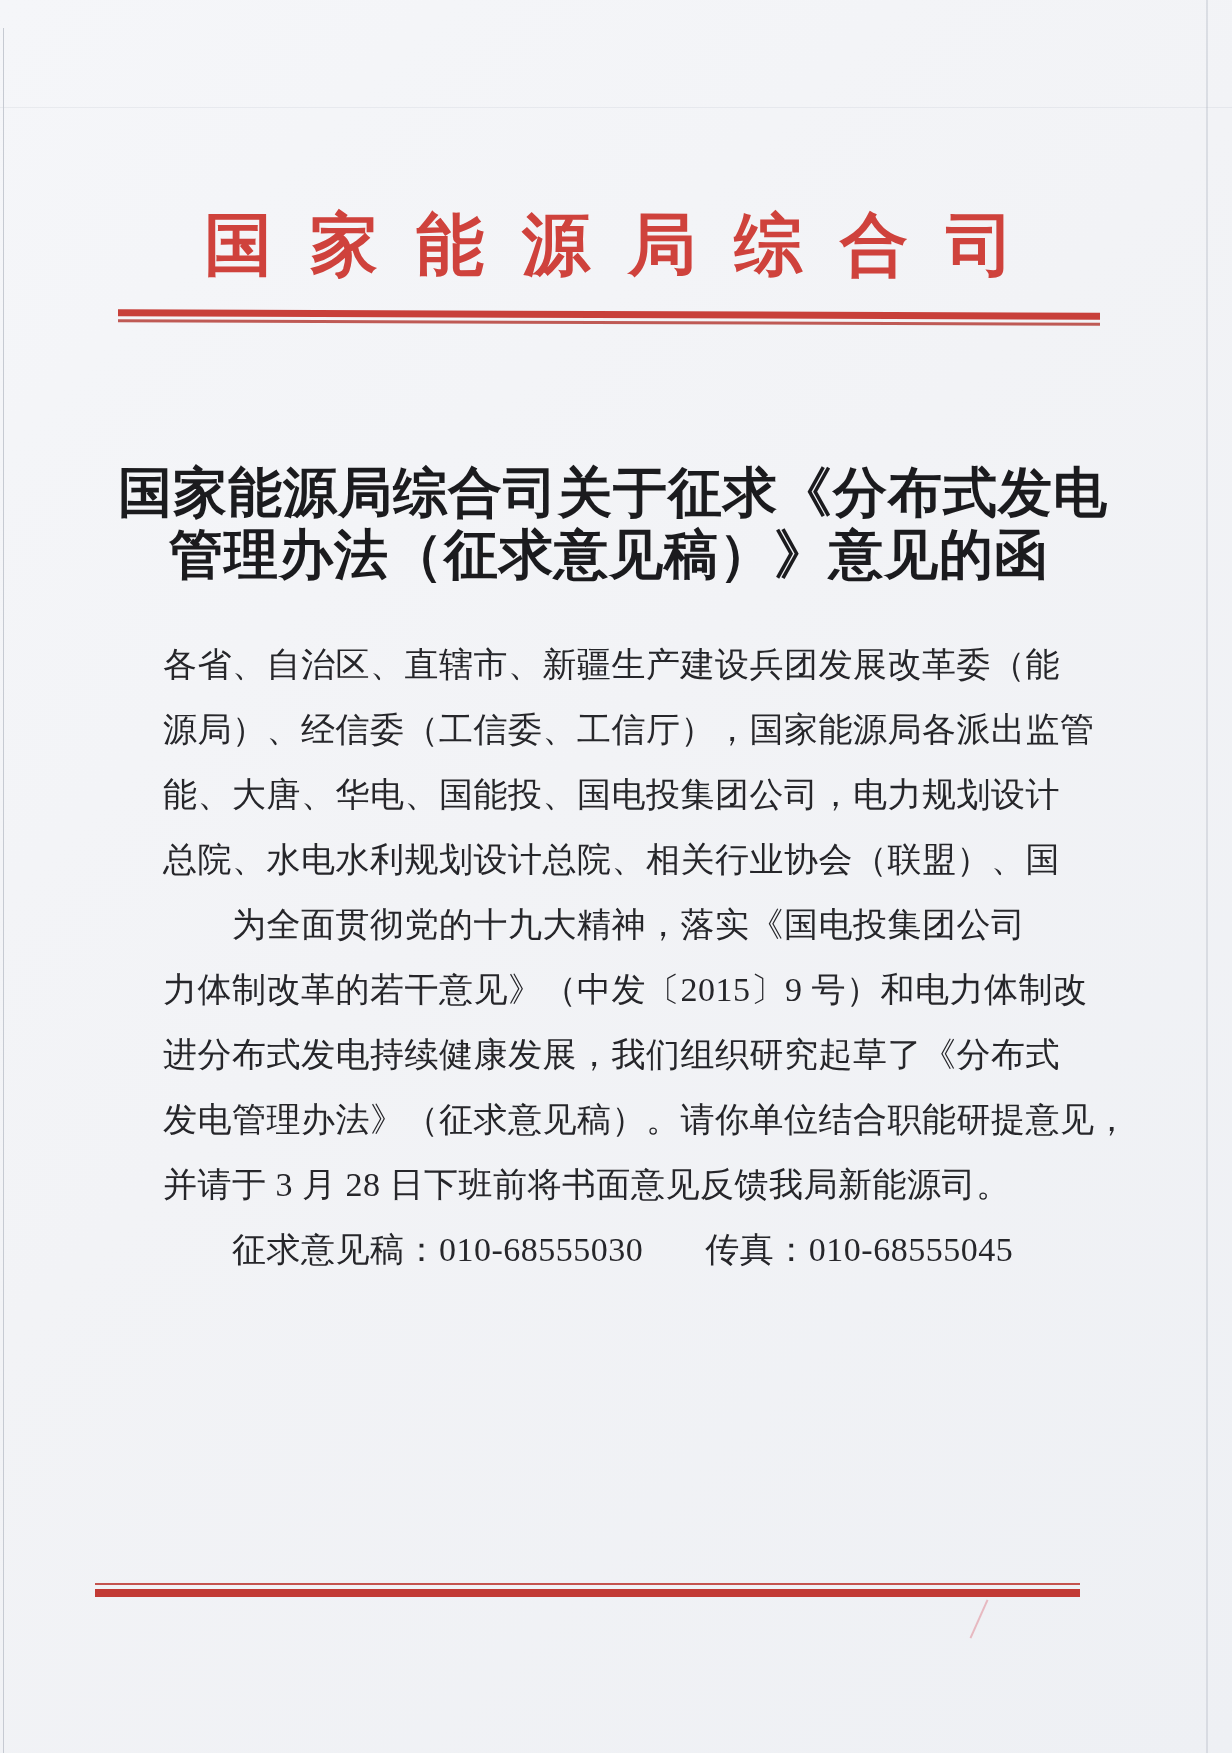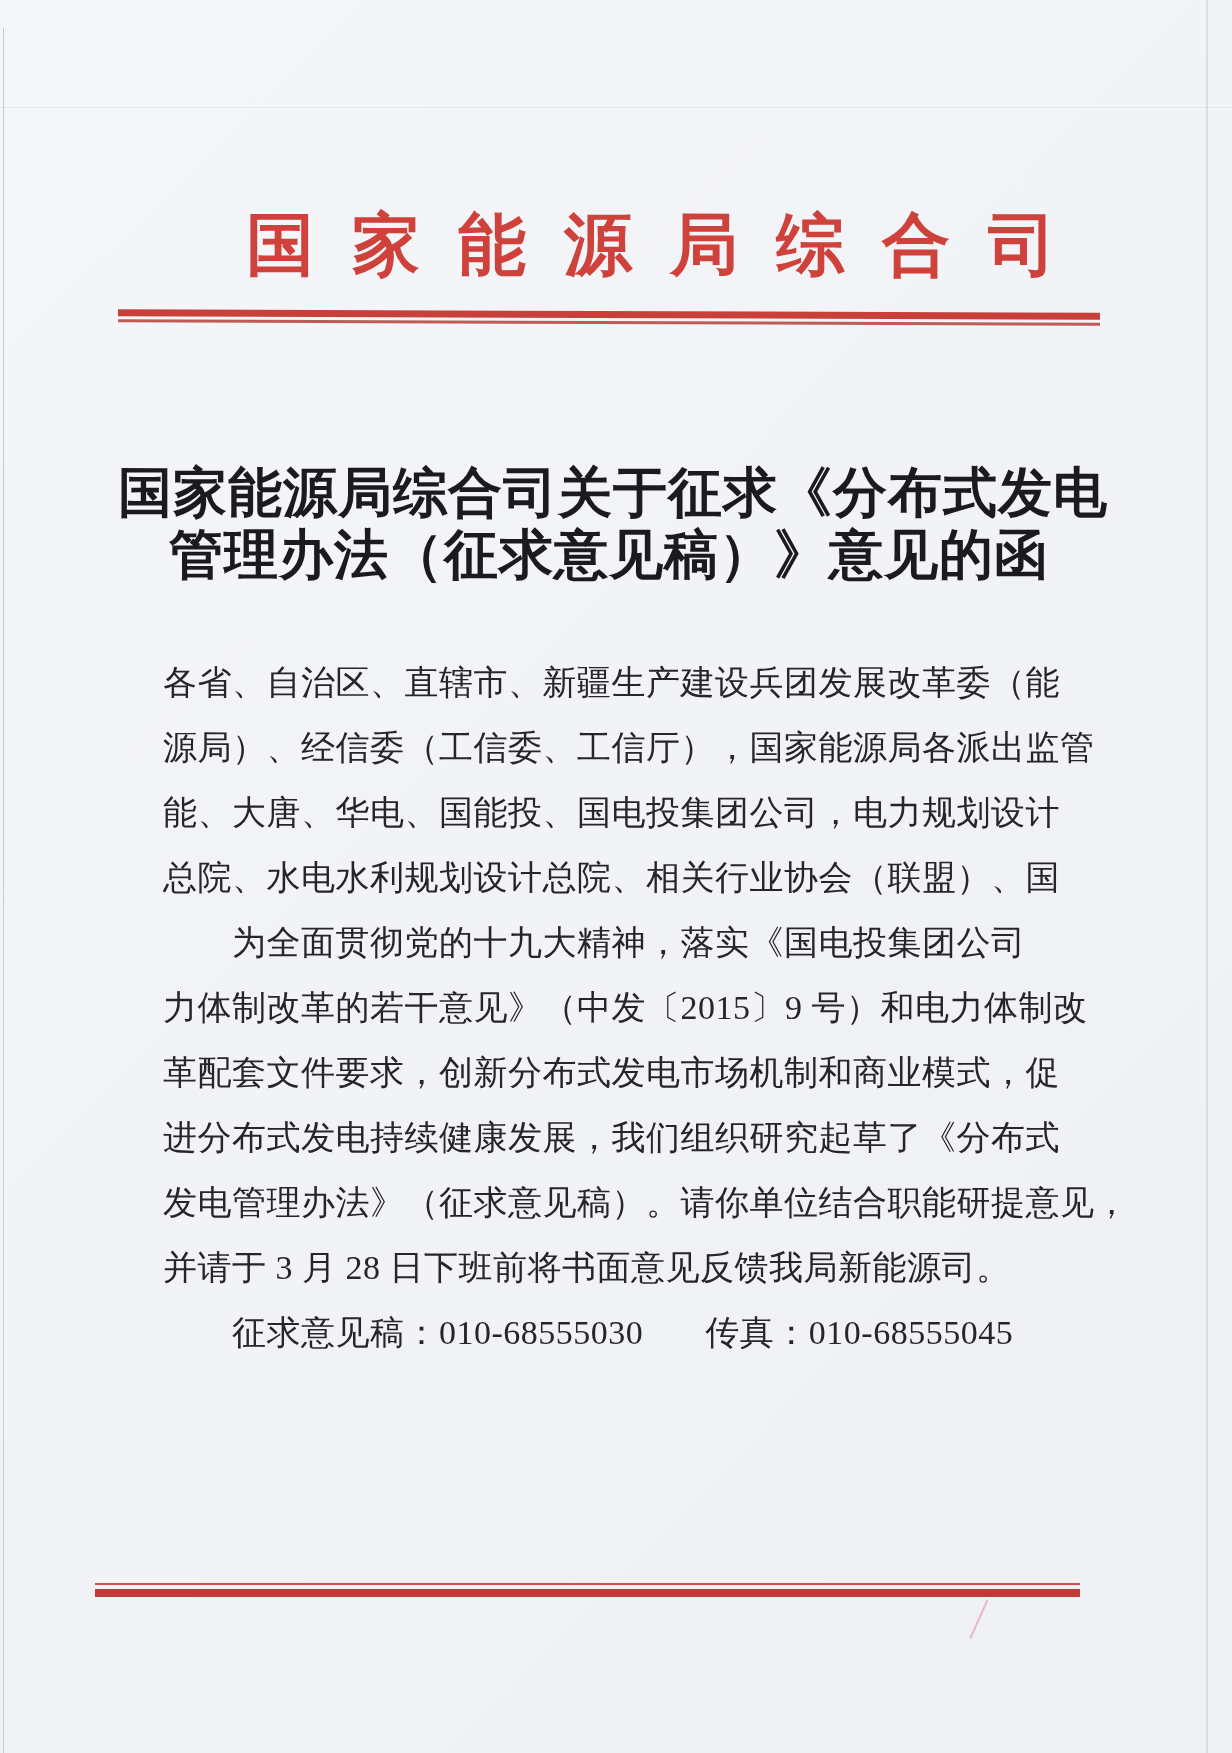"国家能源局综合司" .letterhead { left: 112px -> 118px; text-align: right -> center }
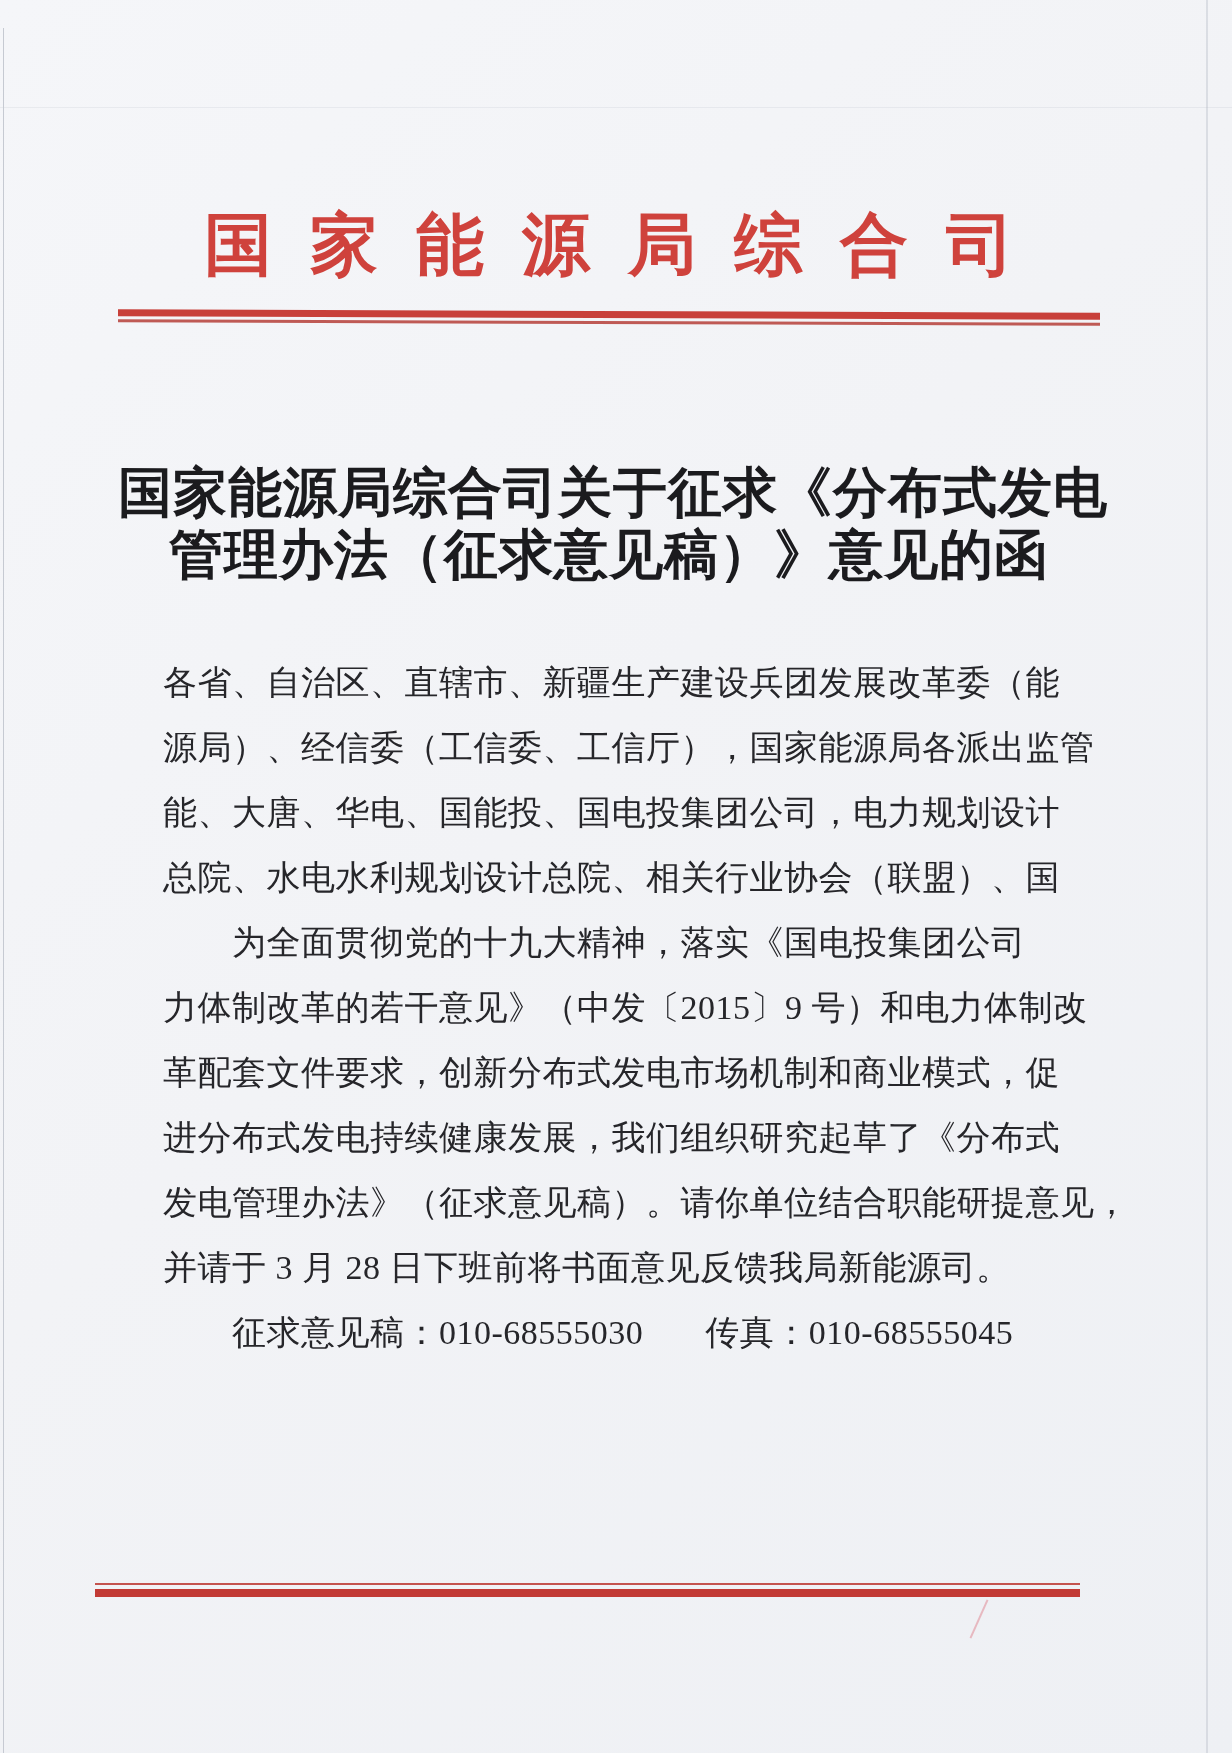"各省、自治区、直辖市、新疆生产建设兵团发展改革委（能" .body-text { top: 650px -> 632px }
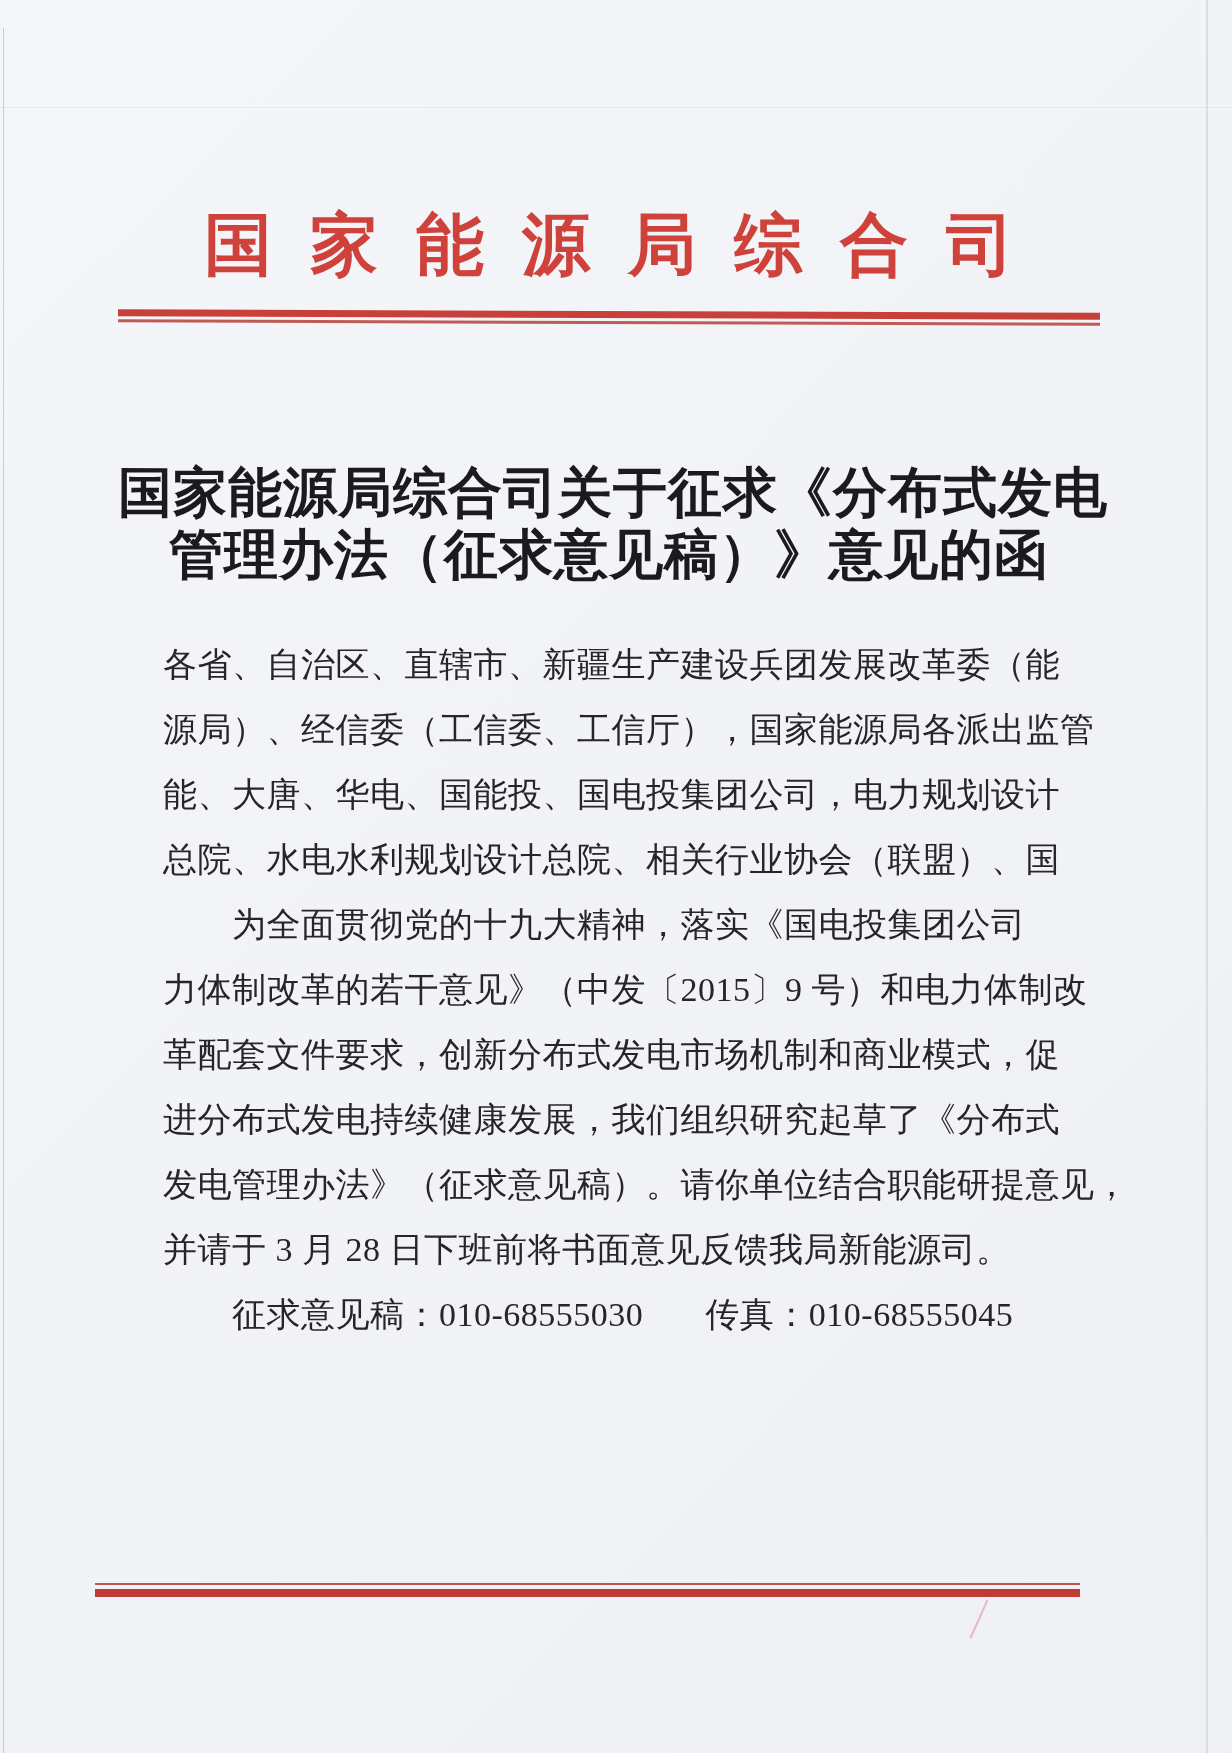"革配套文件要求，创新分布式发电市场机制和商业模式，促" div.line { html: <div>革配套文件要求，创新分布式发电市场机制和商业模式，促</div> -> none }
